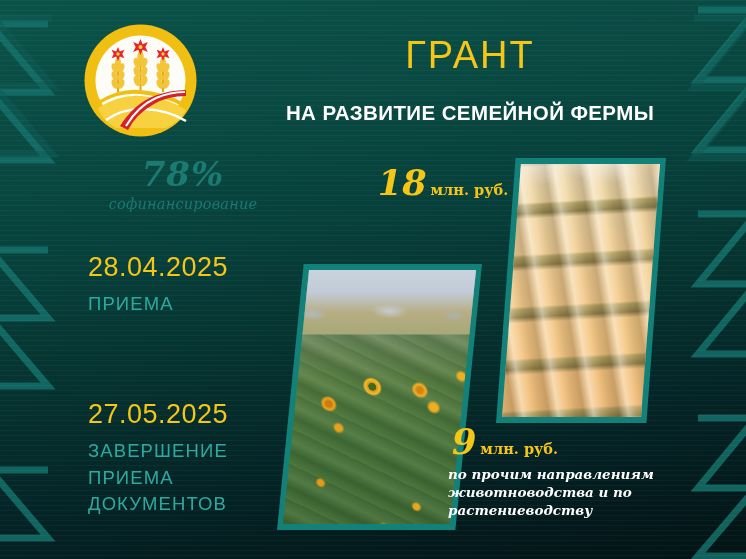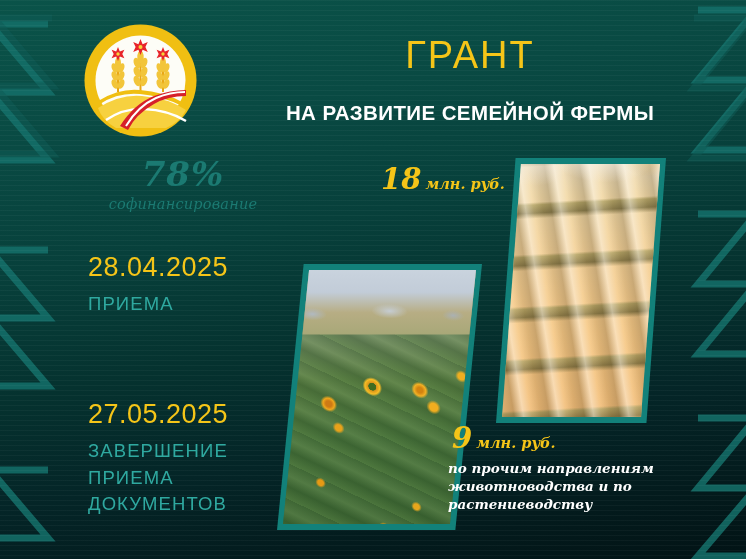"18" .money .amt { font-size: 29px -> 35px }
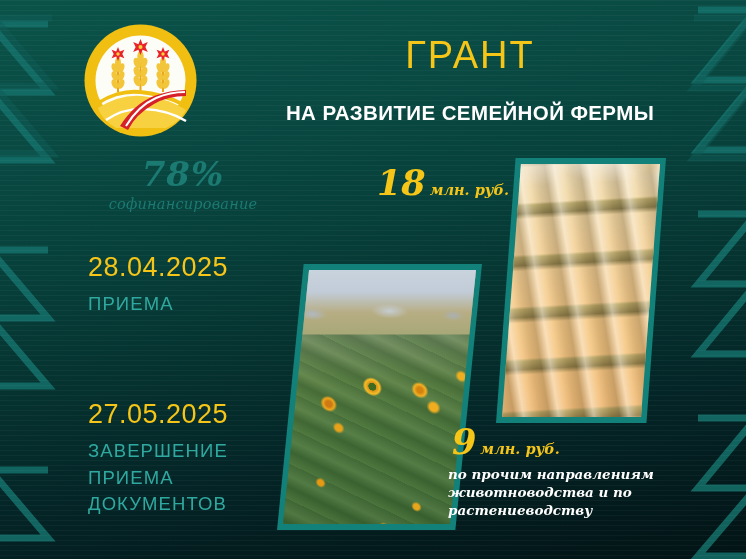"млн. руб." .money .unit { font-style: italic -> none }
